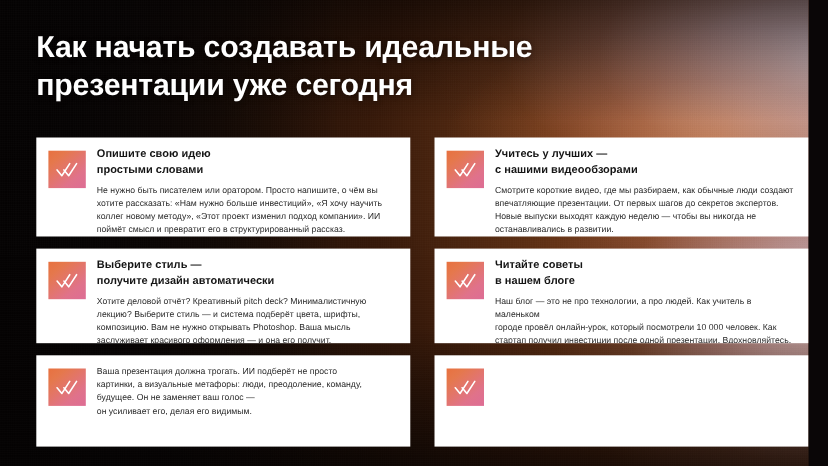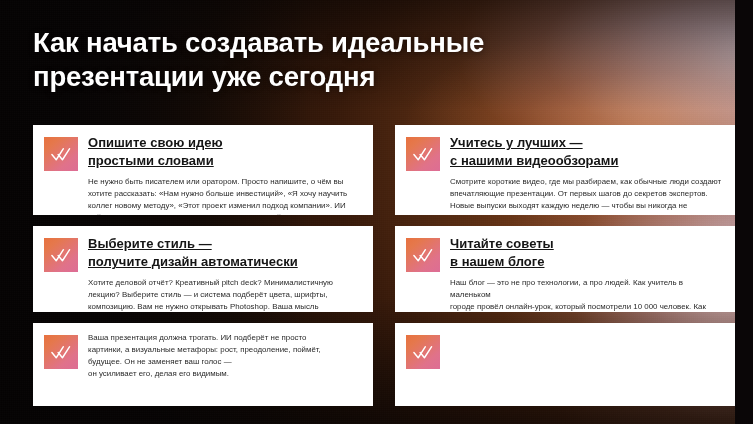"Опишите свою идею" .card-title { font-size: 13px -> 10px; text-decoration: underline -> none }
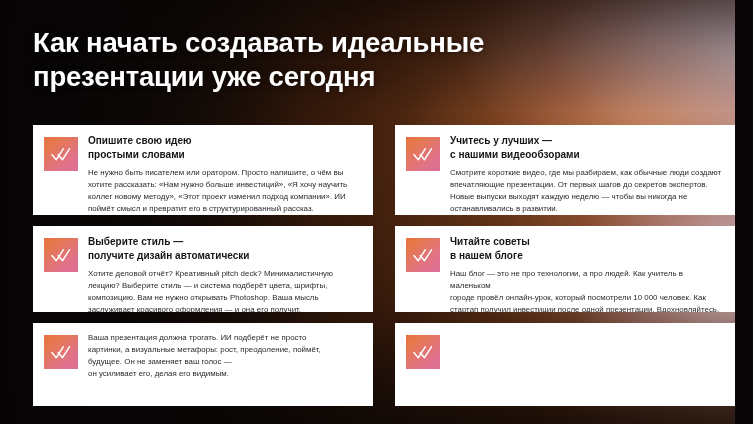"Ваша презентация должна трогать. ИИ" p.card-text { text: рост, преодоление, поймёт -> люди, преодоление, команду }
